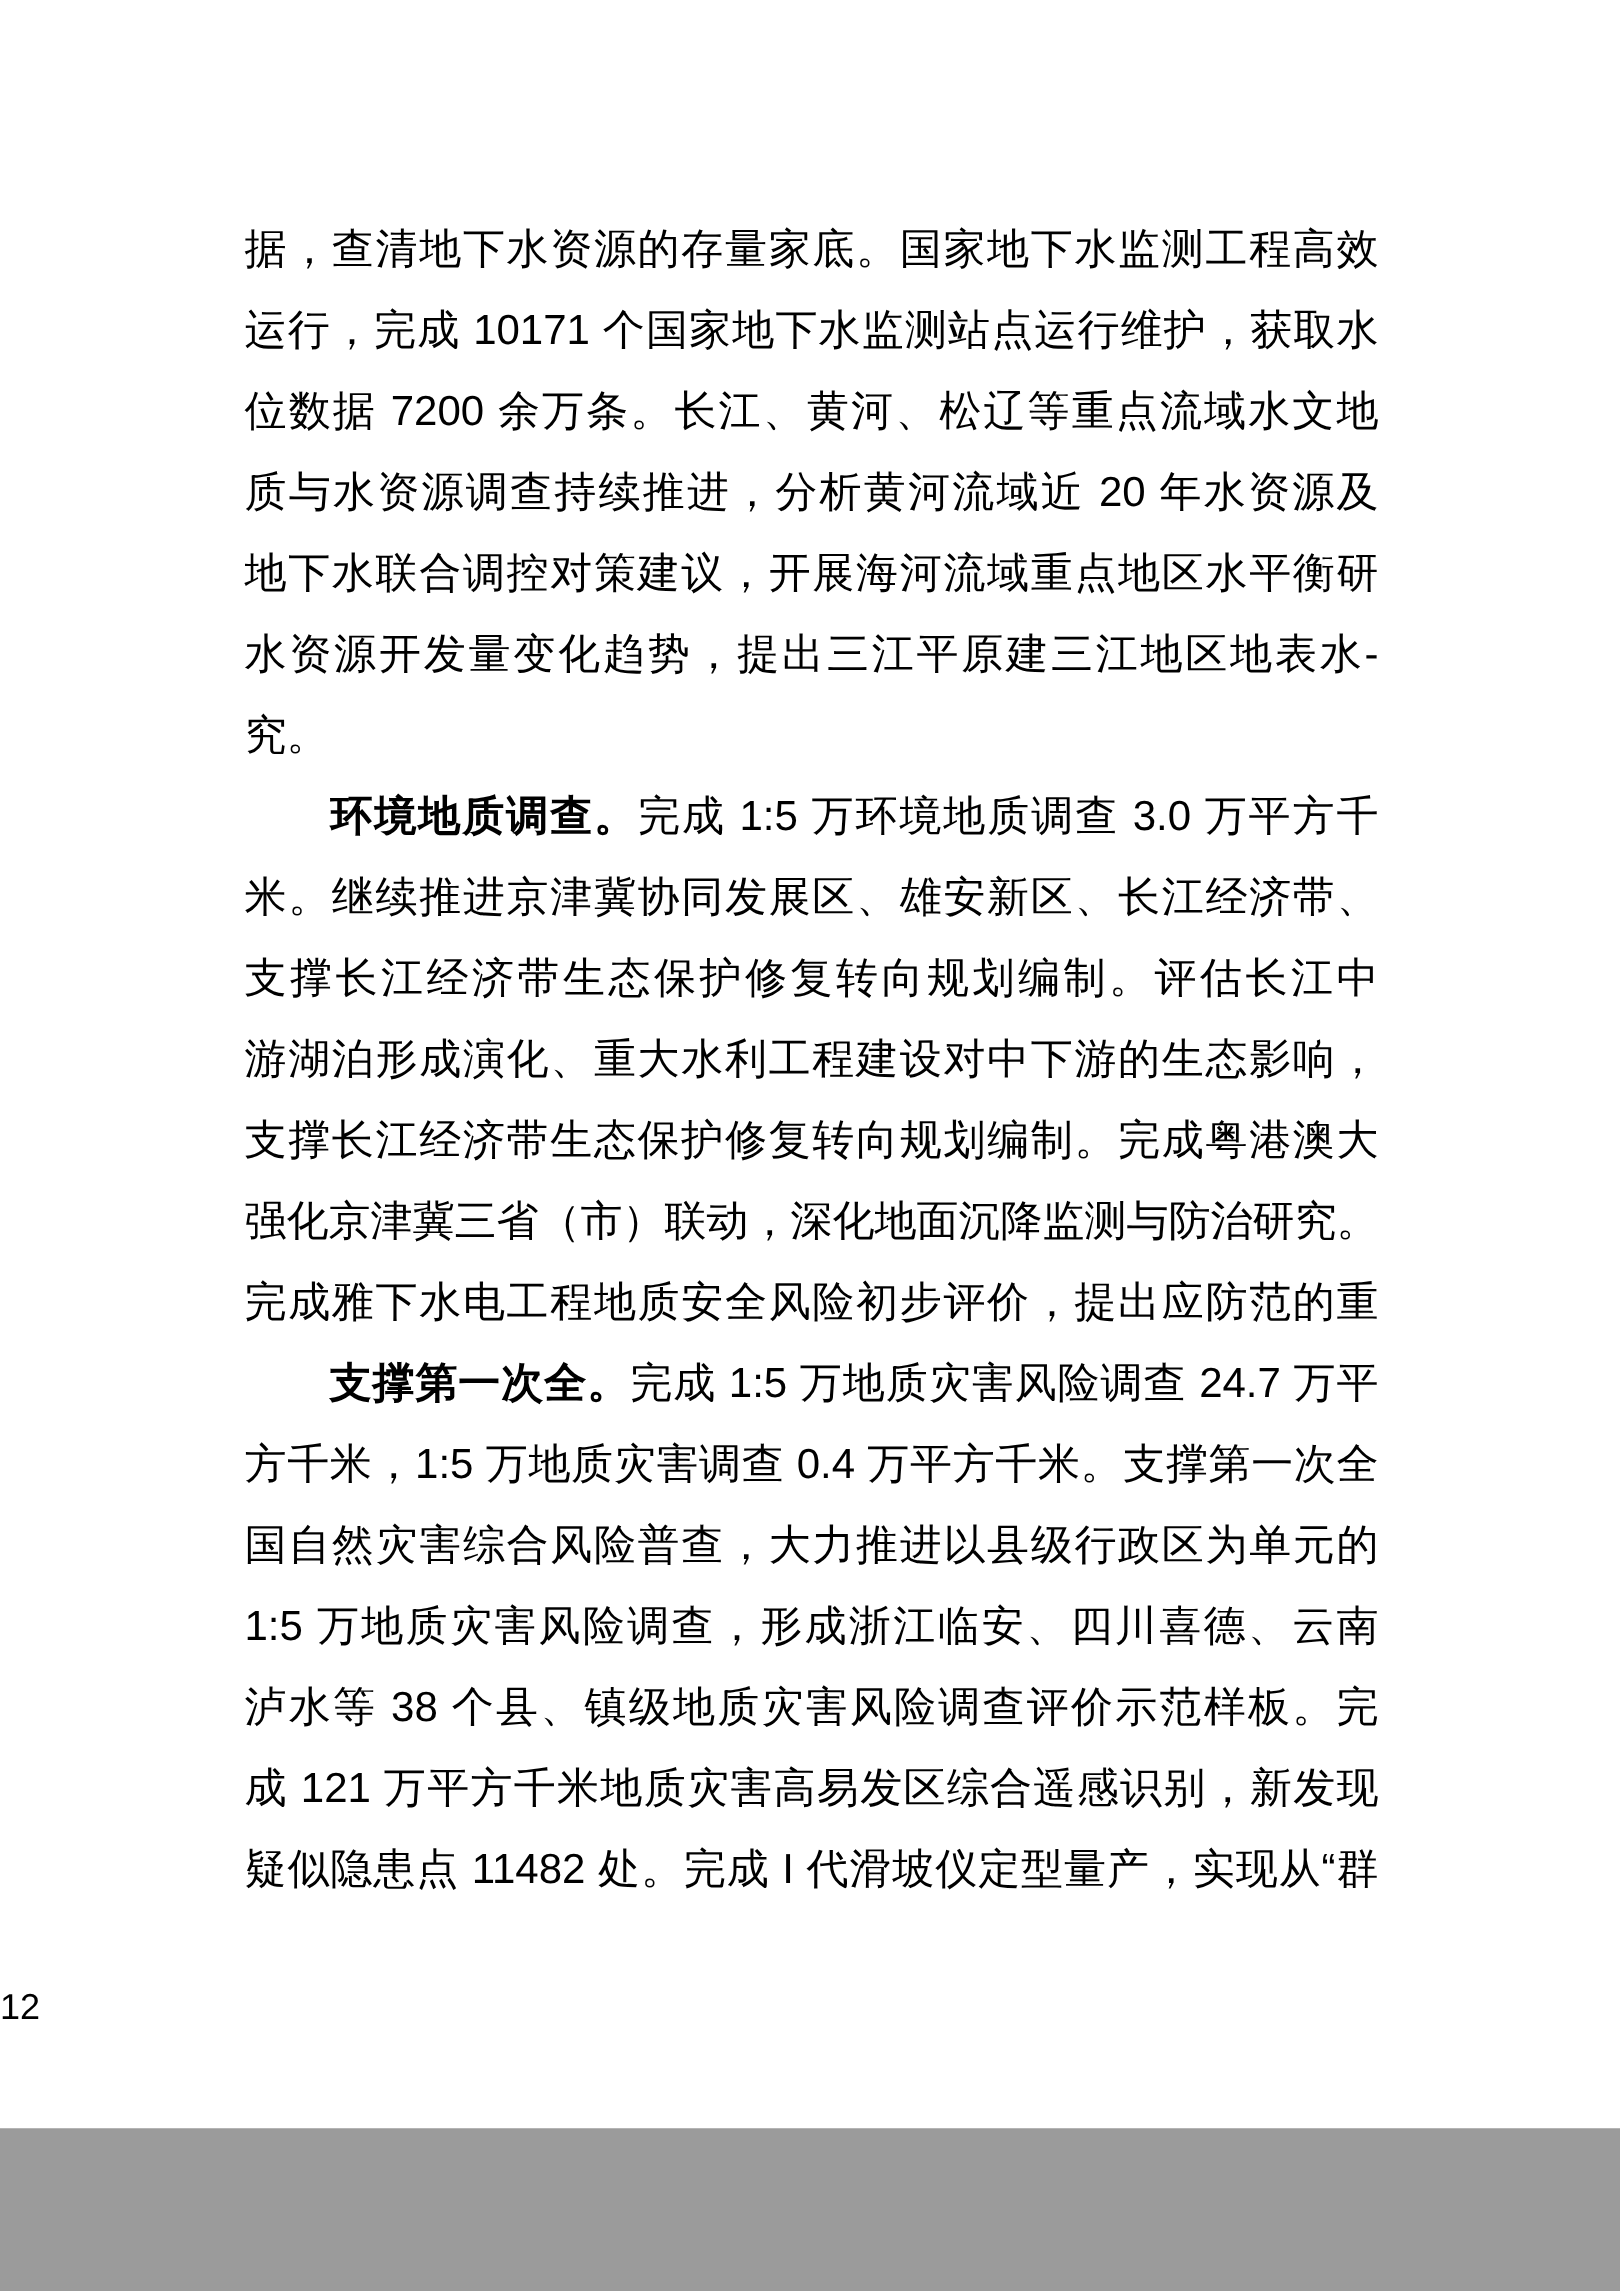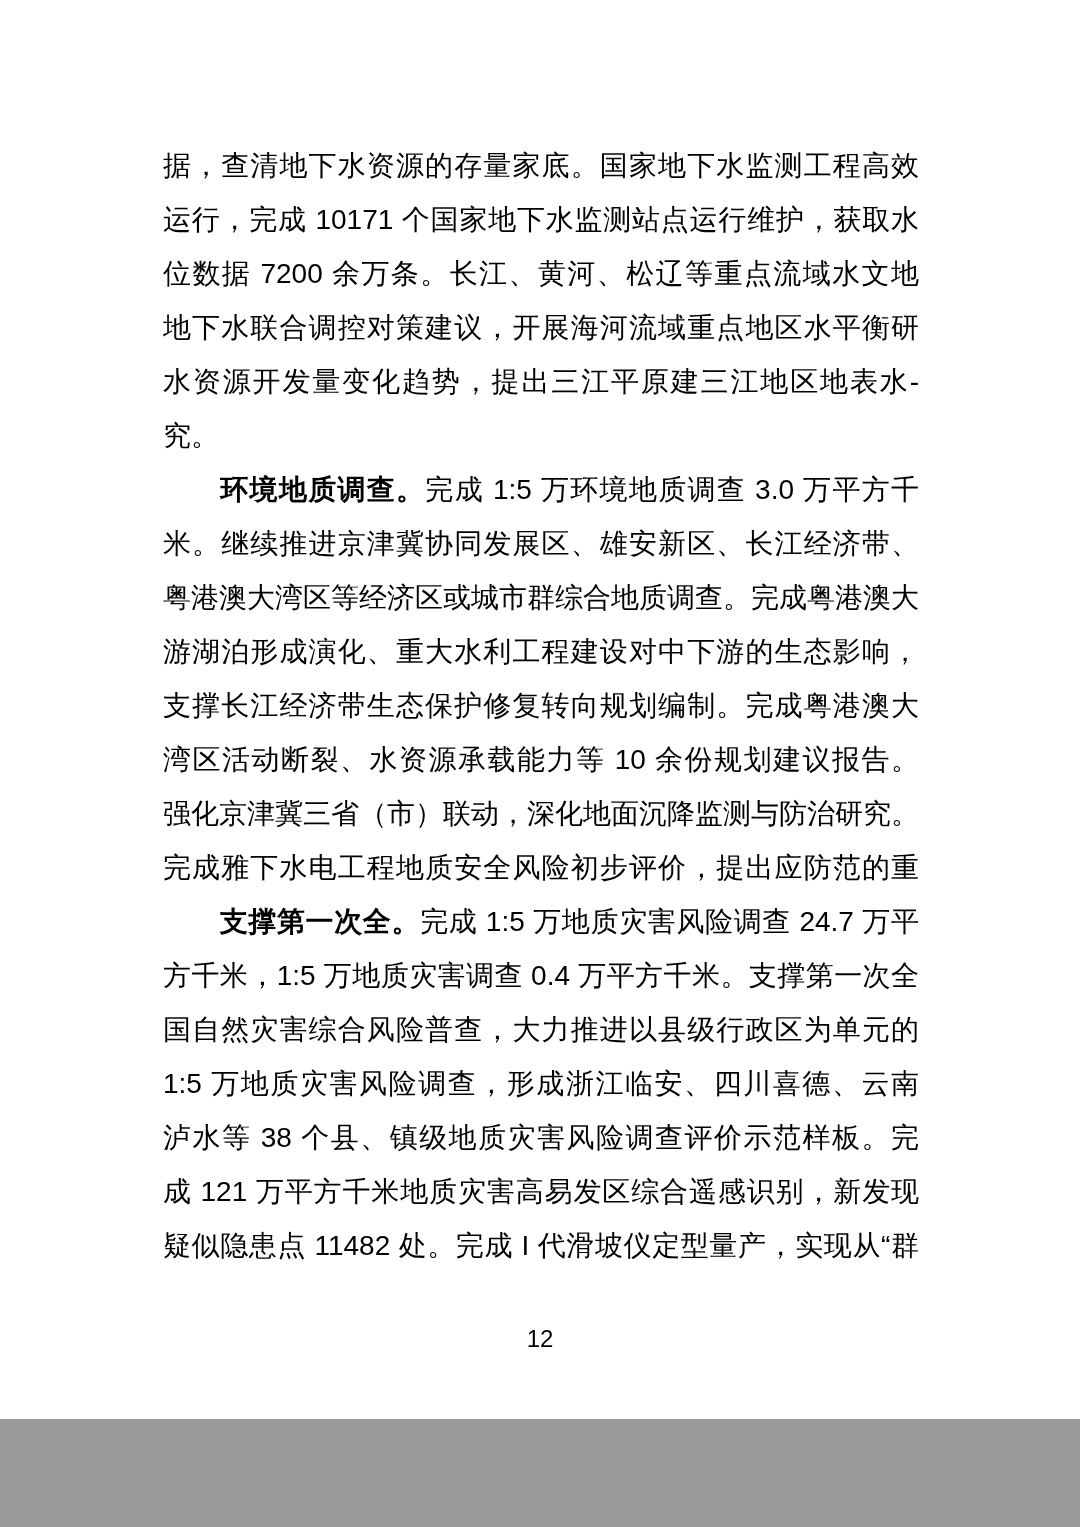"质与水资源调查持续推进，分析黄河流域近 20 年水资源及" div.line { html: none -> <div>质与水资源调查持续推进，分析黄河流域近 20 年水资源及</div> }
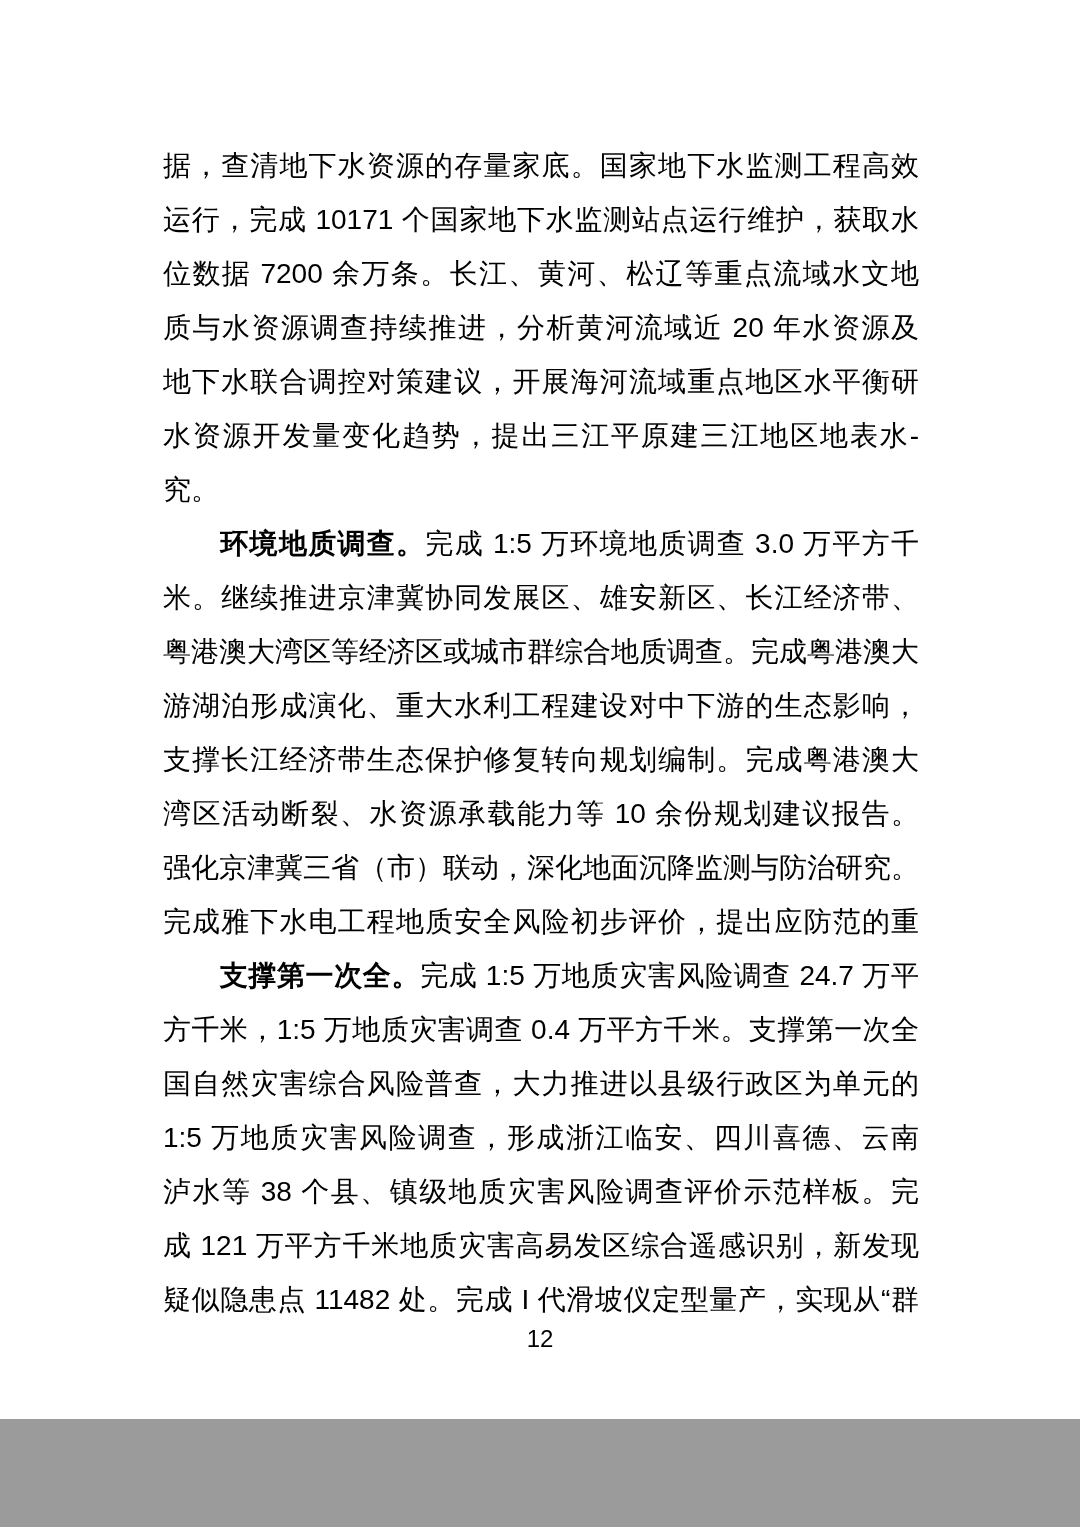"粤港澳大湾区等经济区或城市群综合地质调查。完成粤港澳大" div.line { text: 粤港澳大湾区等经济区或城市群综合地质调查。完成粤港澳大 -> 支撑长江经济带生态保护修复转向规划编制。评估长江中 }
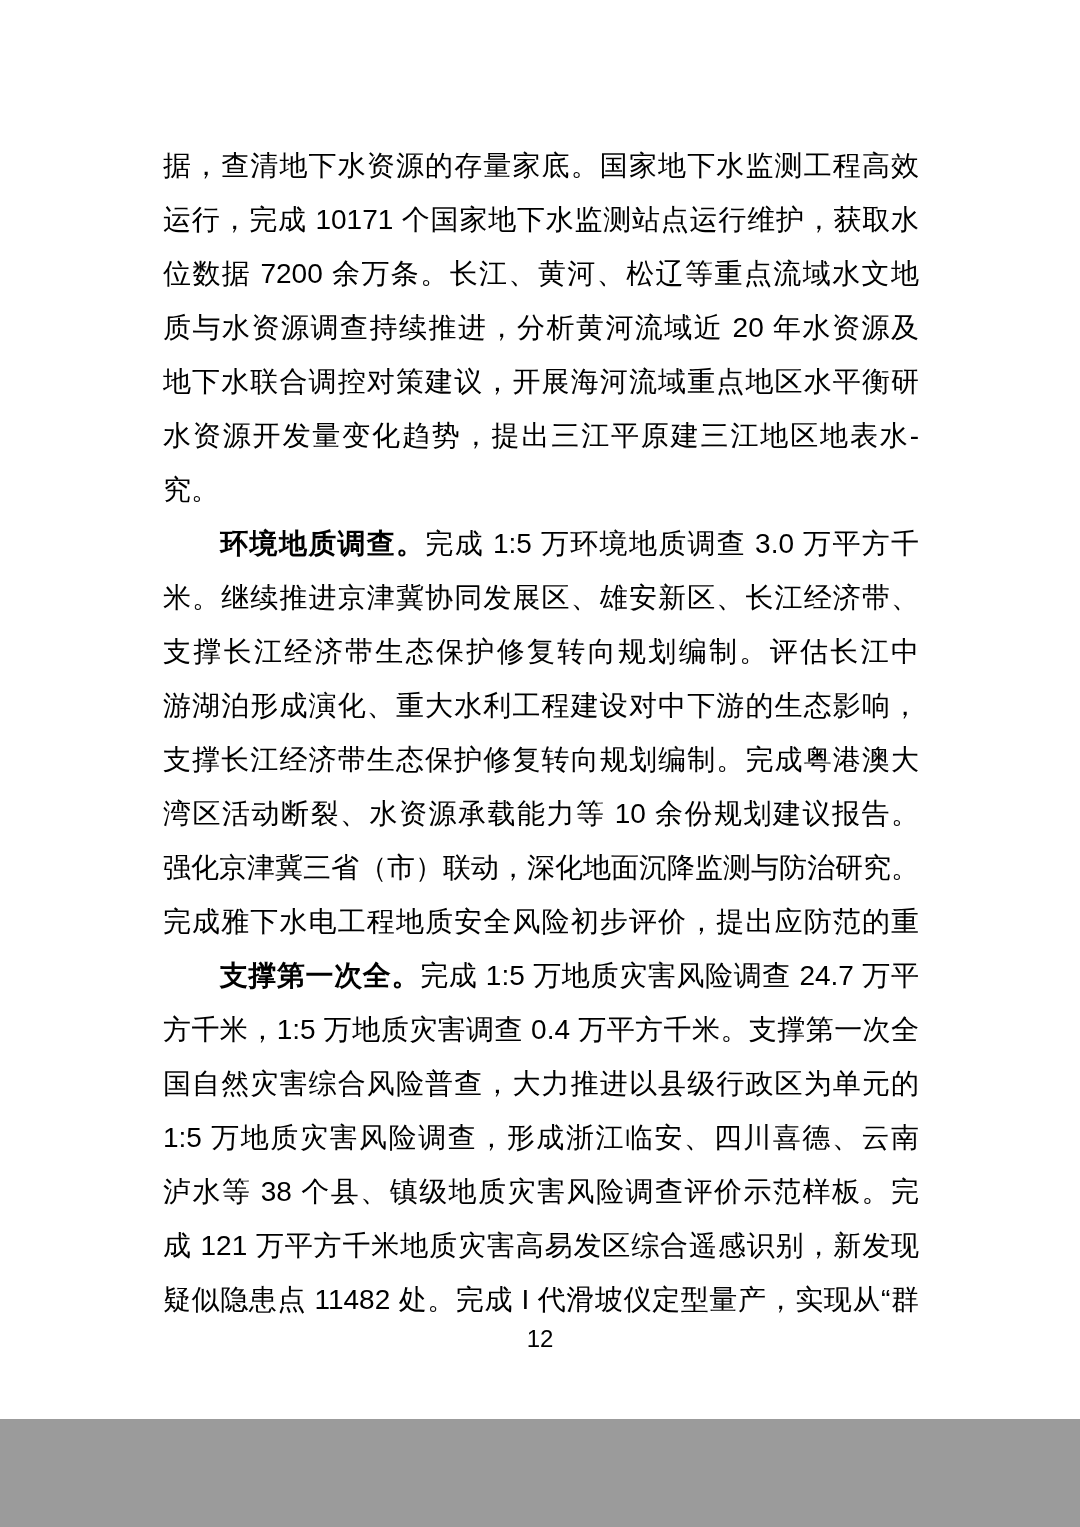"湾区活动断裂、水资源承载能力等 10 余份规划建议报告。" div.line { html: <div>湾区活动断裂、水资源承载能力等 10 余份规划建议报告。</div> -> none }
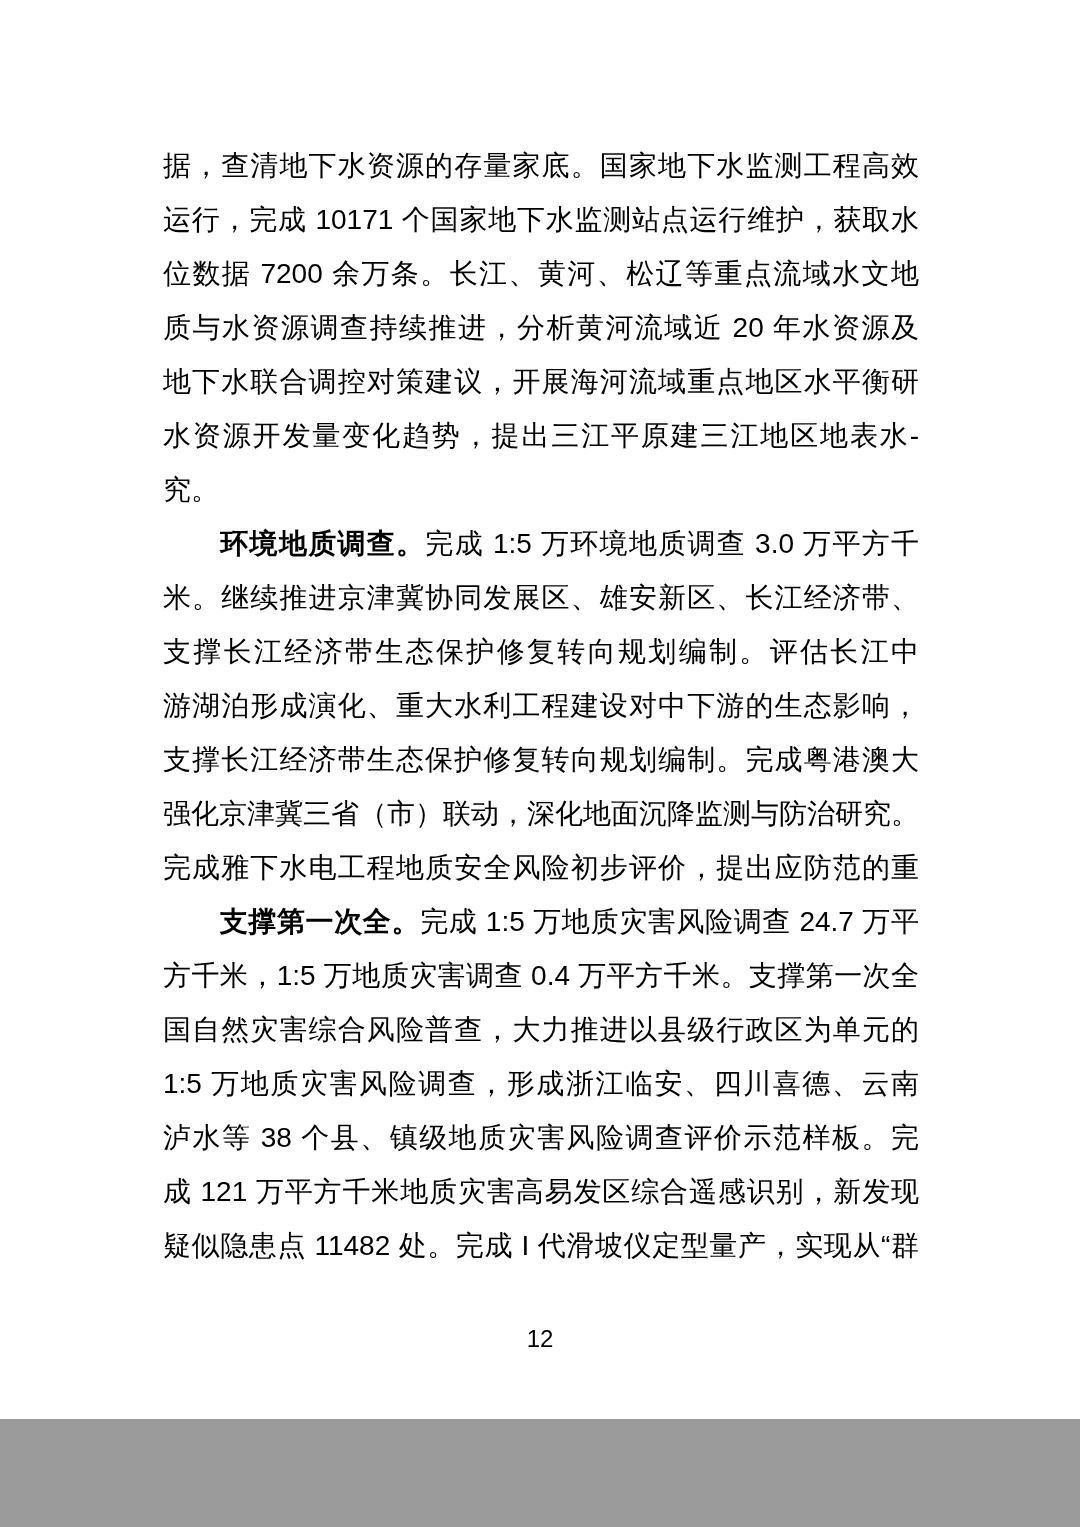"12" .page-number { text-align: center -> left }
